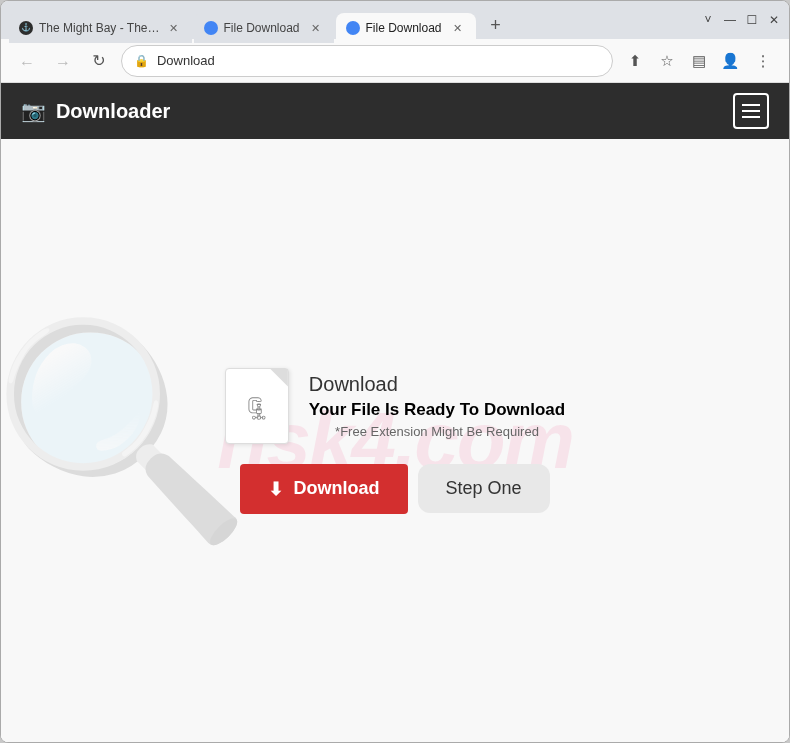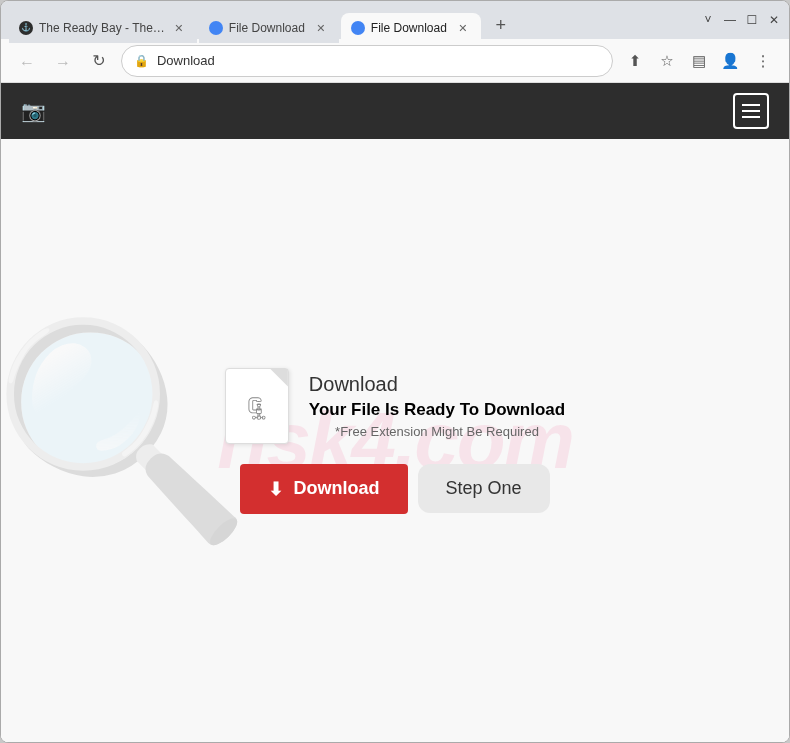"The Ready Bay - The…" span.tab-title { text: Ready -> Might }
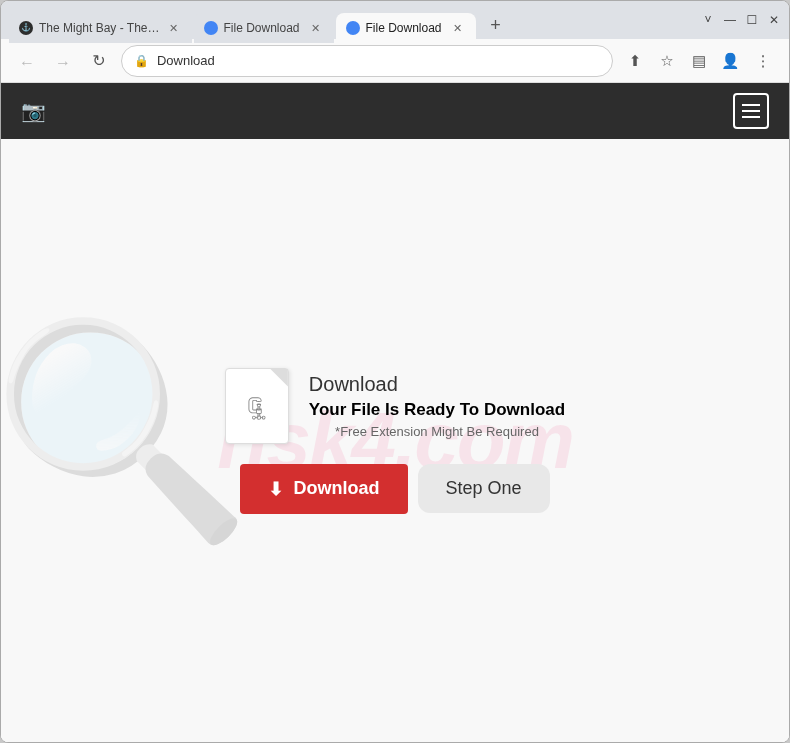"Downloader" span { html: none -> <span>Downloader</span> }
